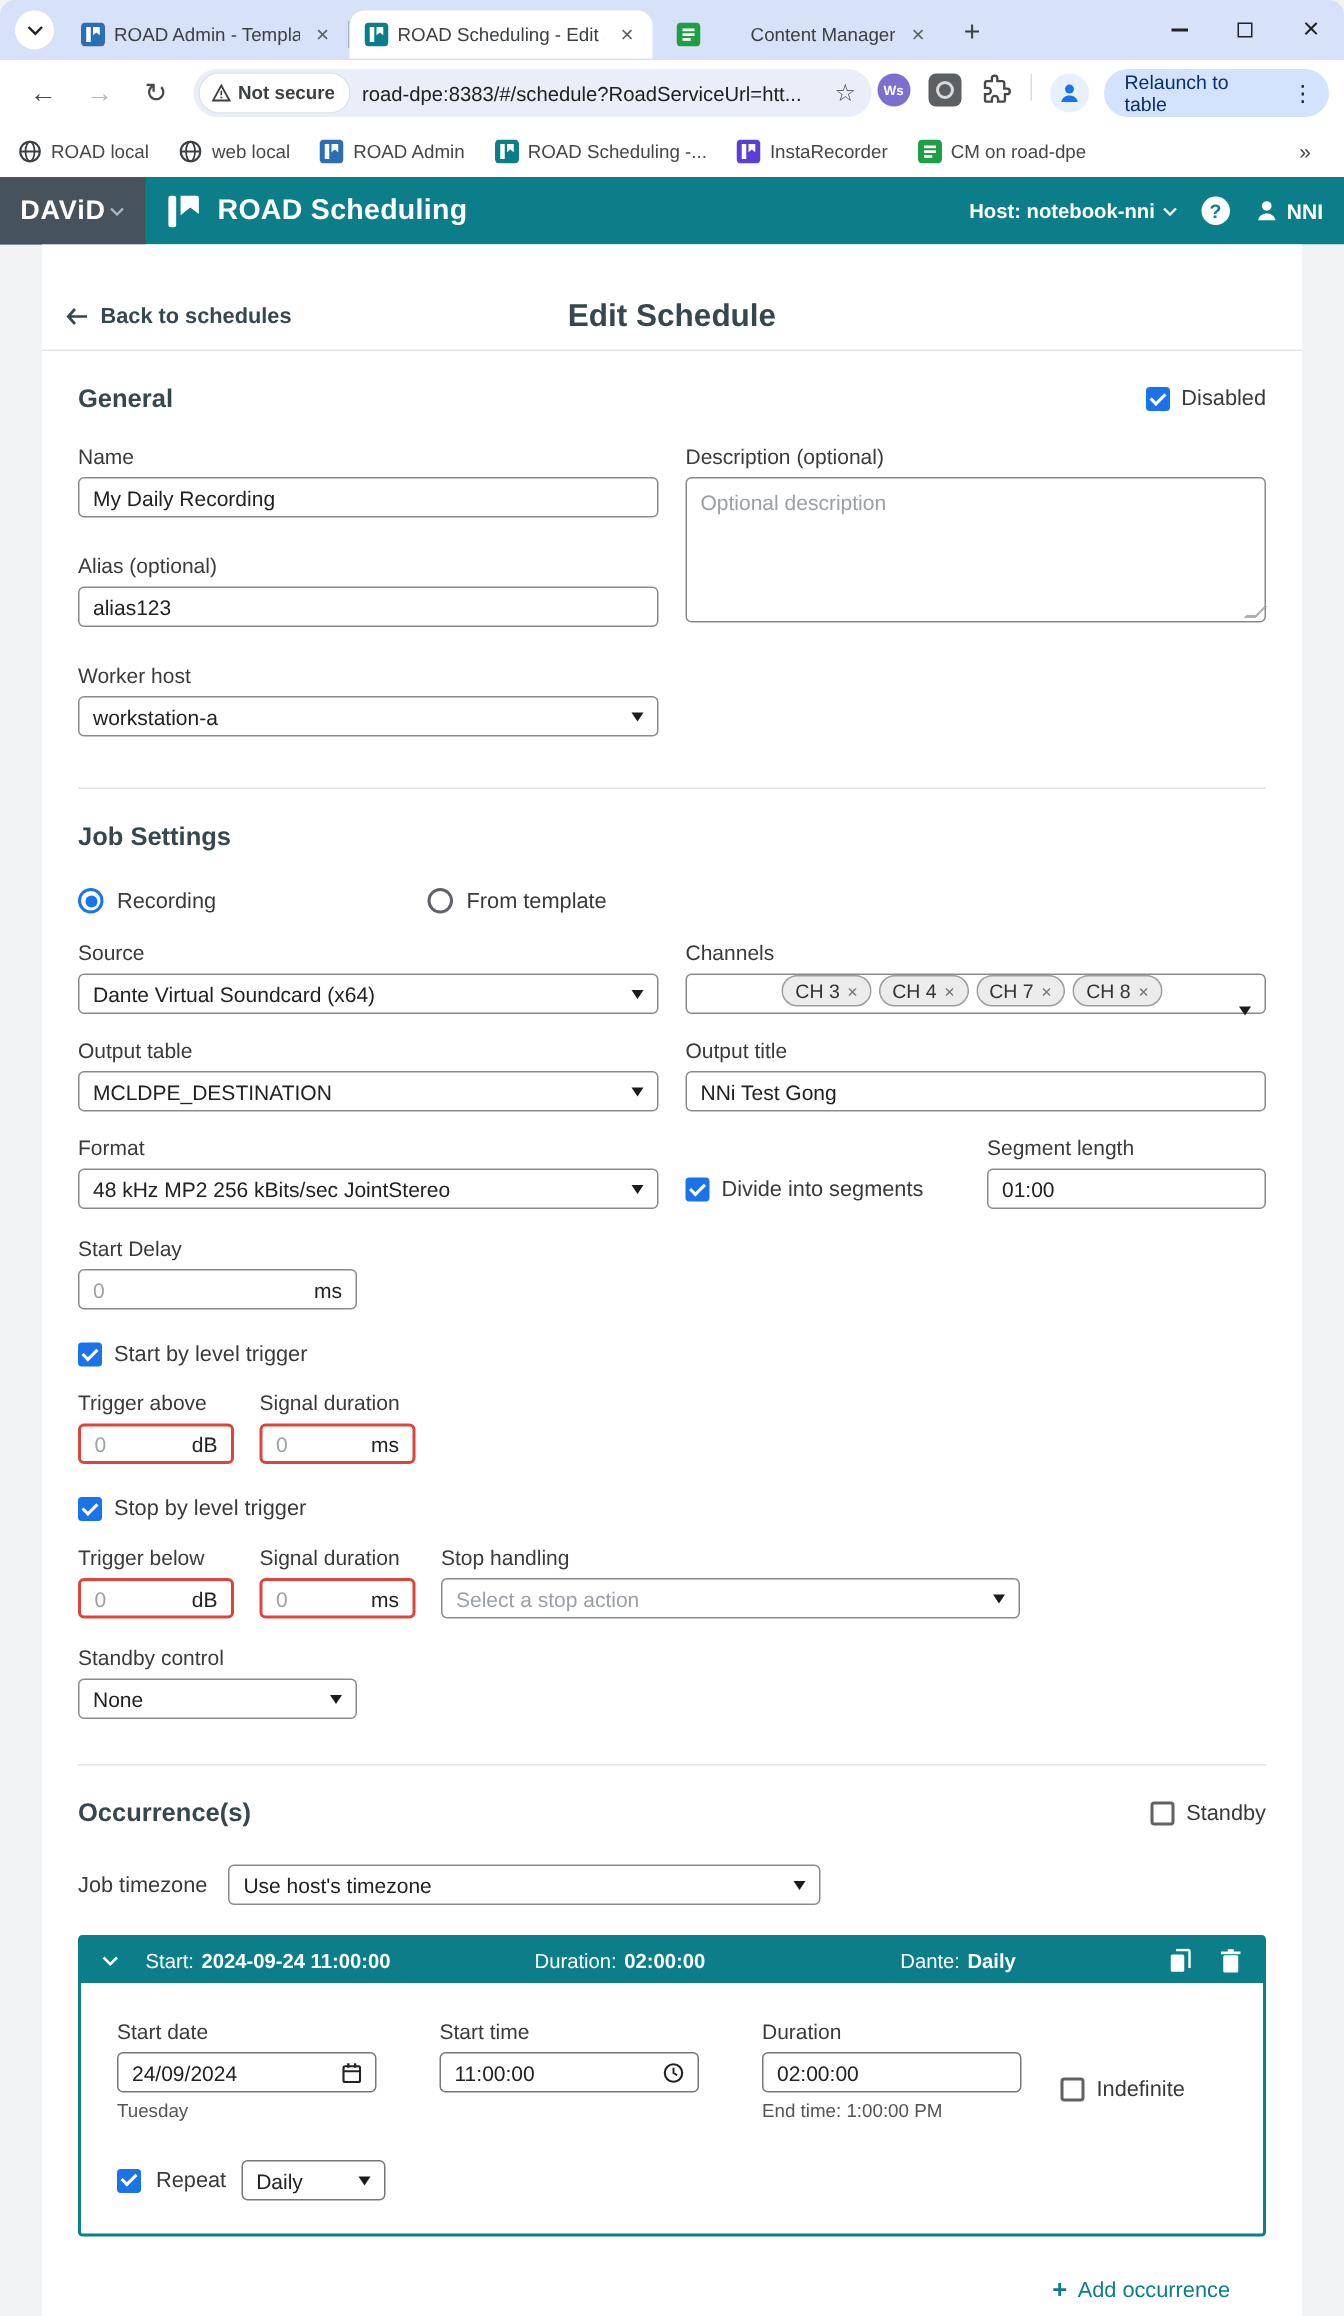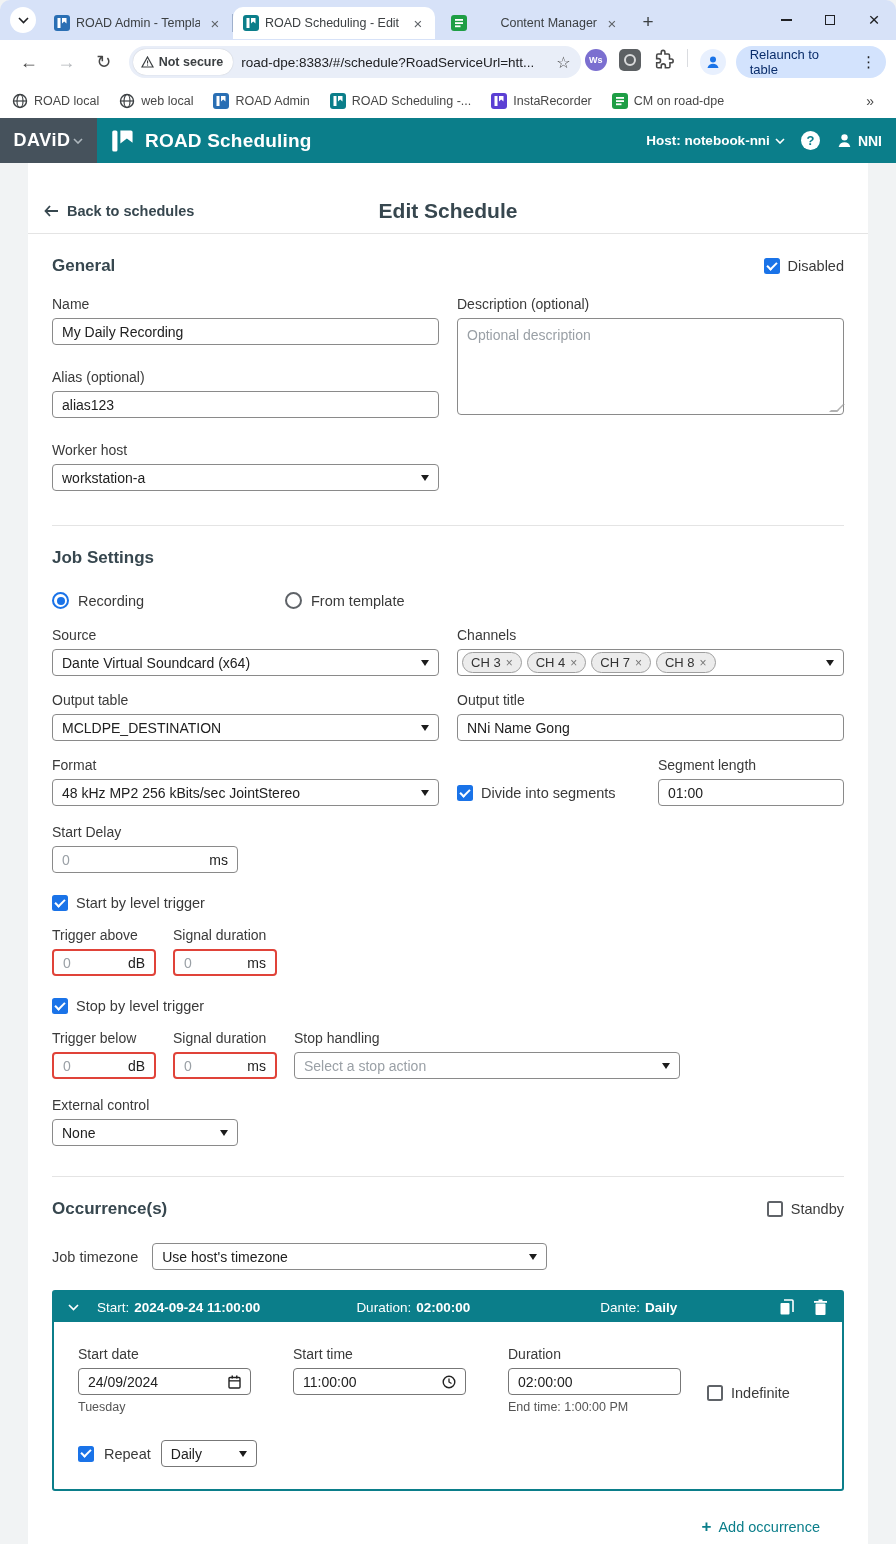"CH 3" div.selectbox { flex-direction: none -> column }
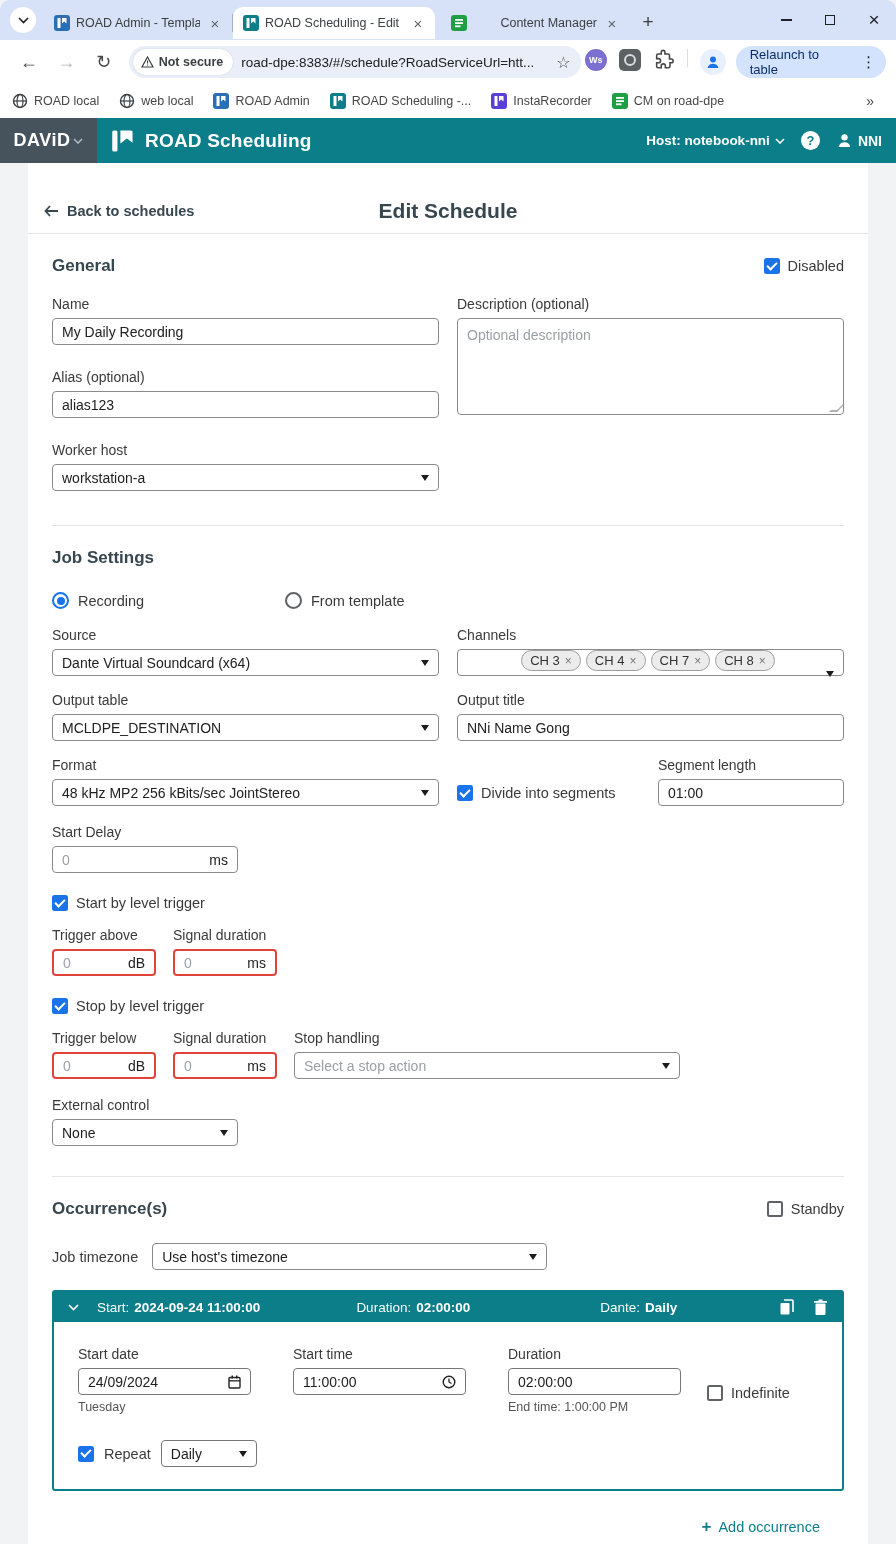"NNi Name Gong" span { text: Name -> Test }
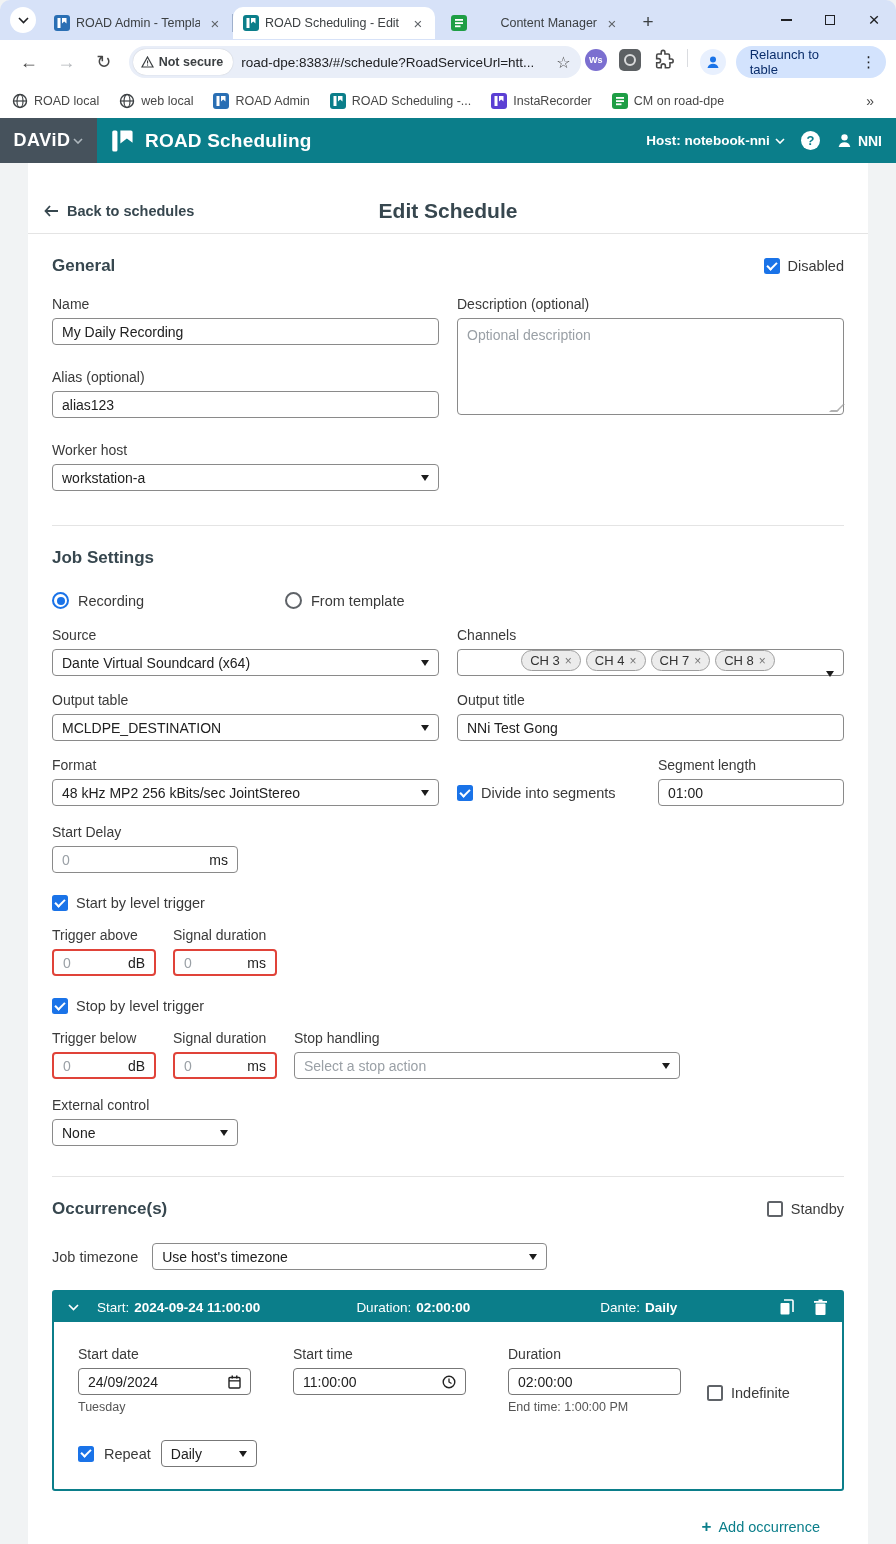"External control" span.flabel { text: External -> Standby }
